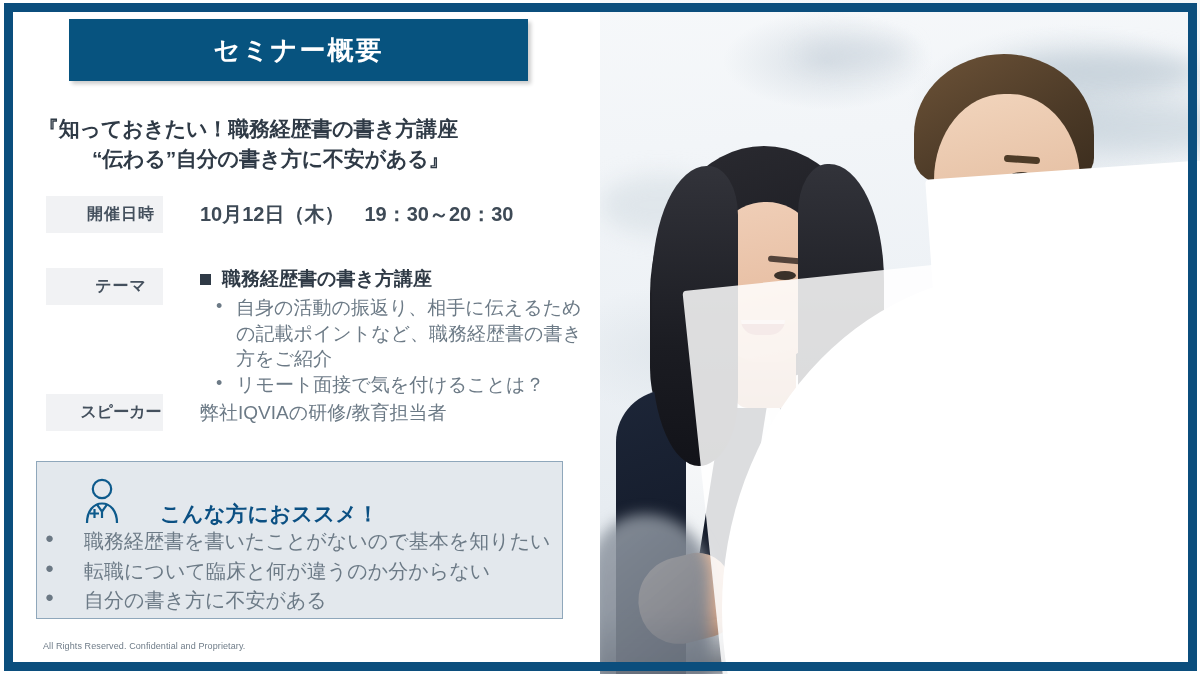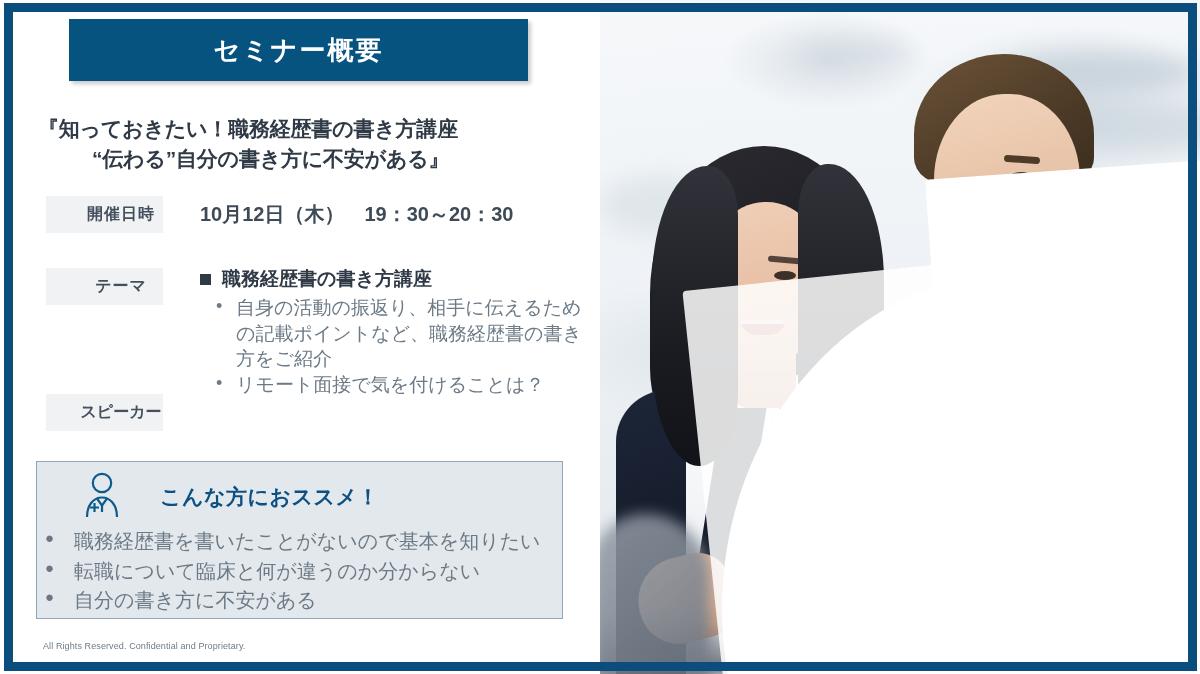"弊社IQVIAの研修/教育担当者" div.row-value { html: none -> <div>弊社IQVIAの研修/教育担当者</div> }
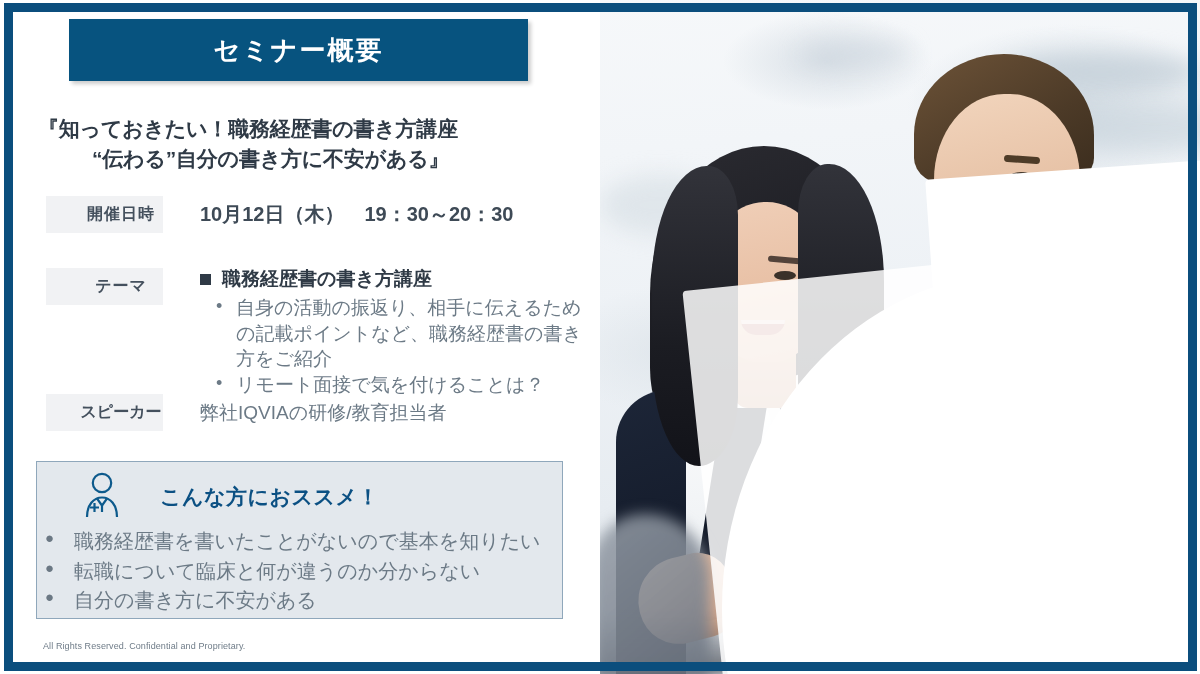"こんな方におススメ！" .rec-head { align-items: center -> flex-end }
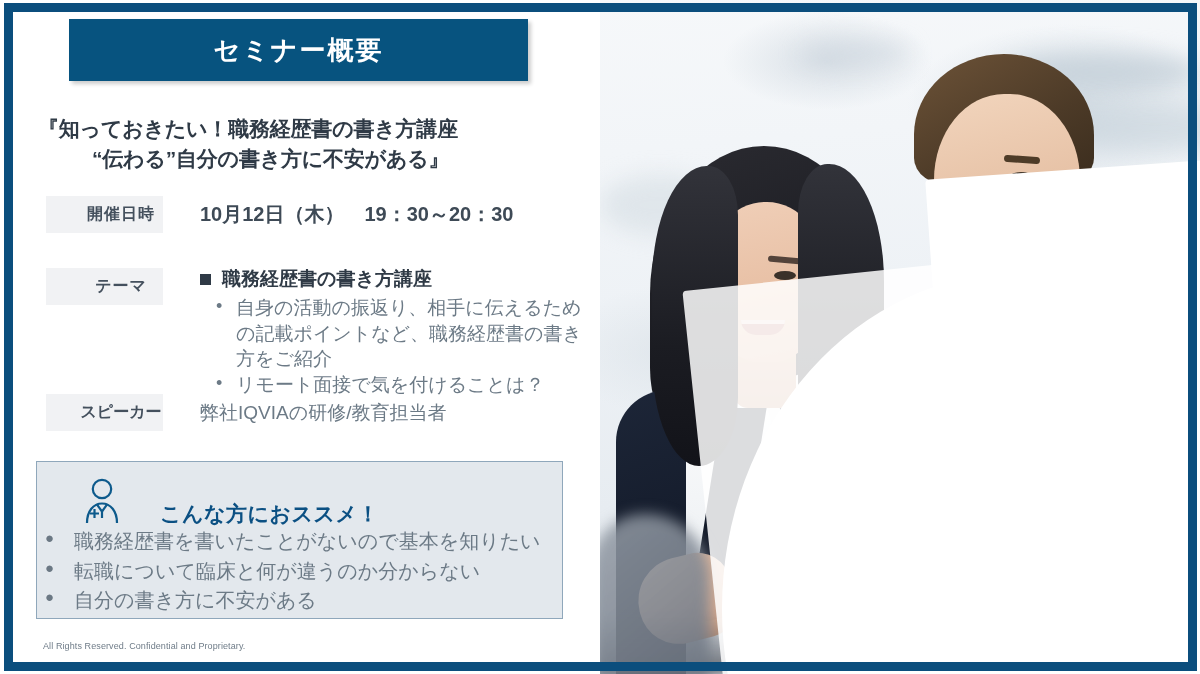"職務経歴書を書いたことがないので基本を知りたい" .rec-list li { padding-left: 38px -> 48px }
